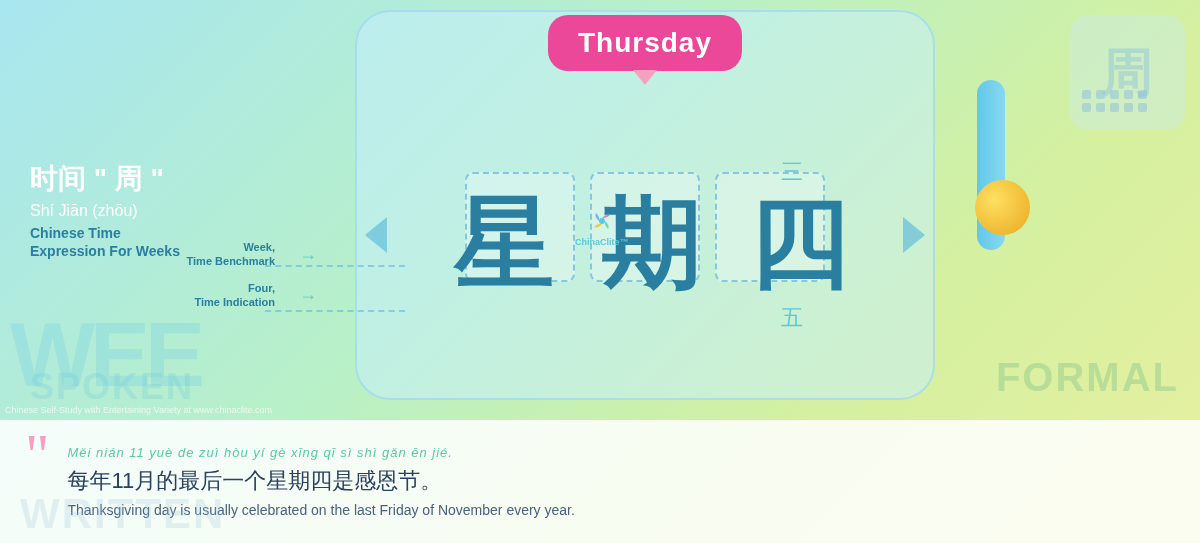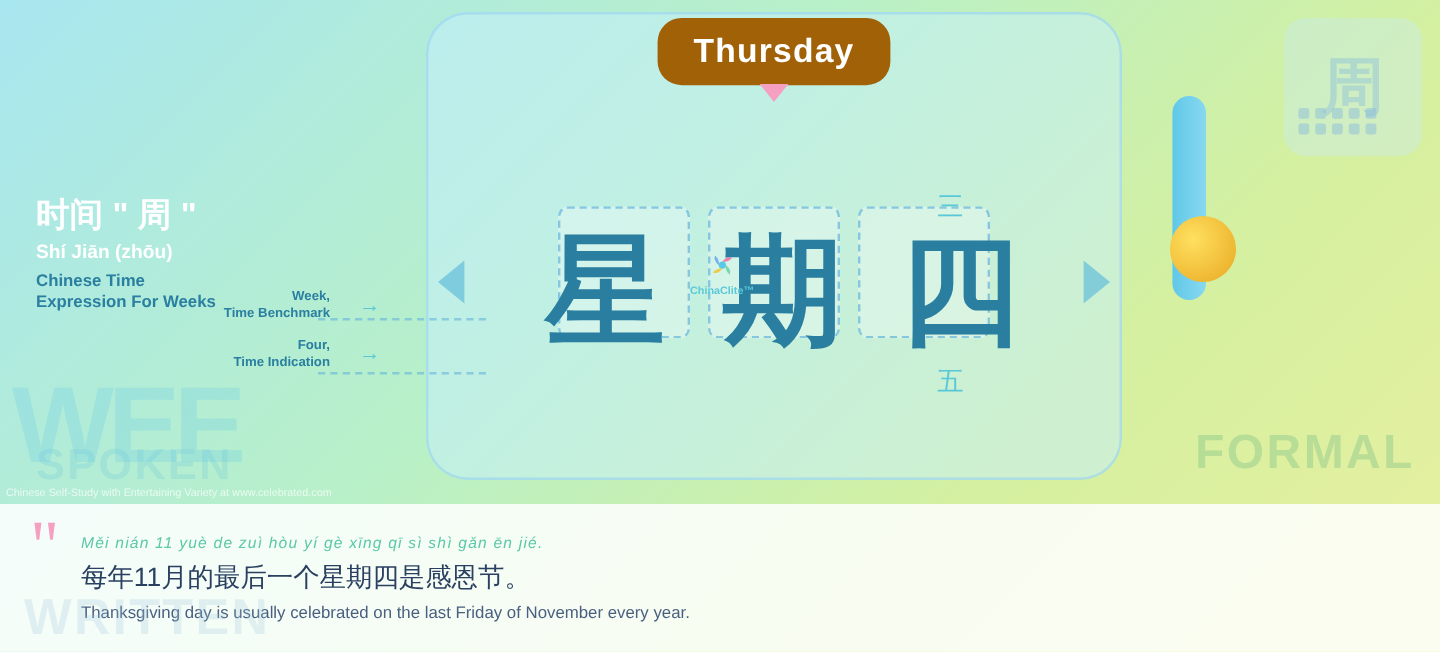"Thursday" .thursday-bubble { background: #a16207 -> #ec4899 }
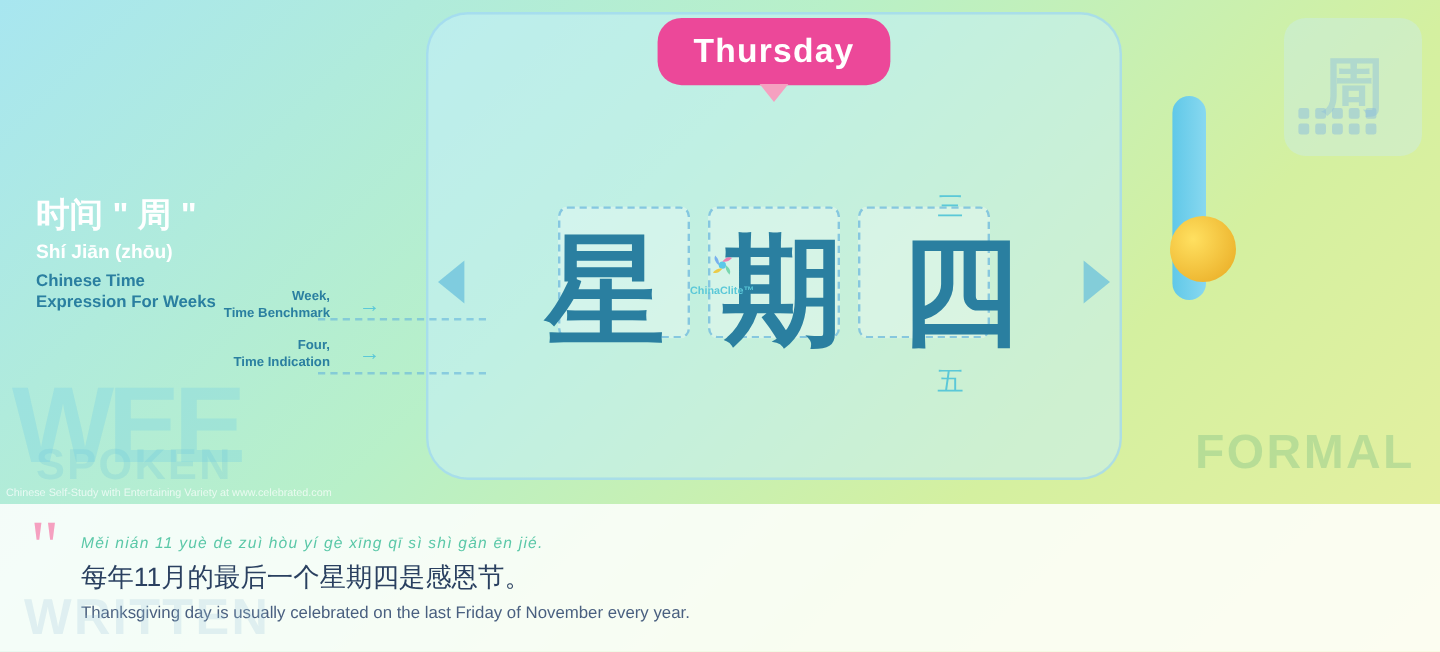"Shí Jiān (zhōu)" .title-pinyin { font-weight: 700 -> 400 }
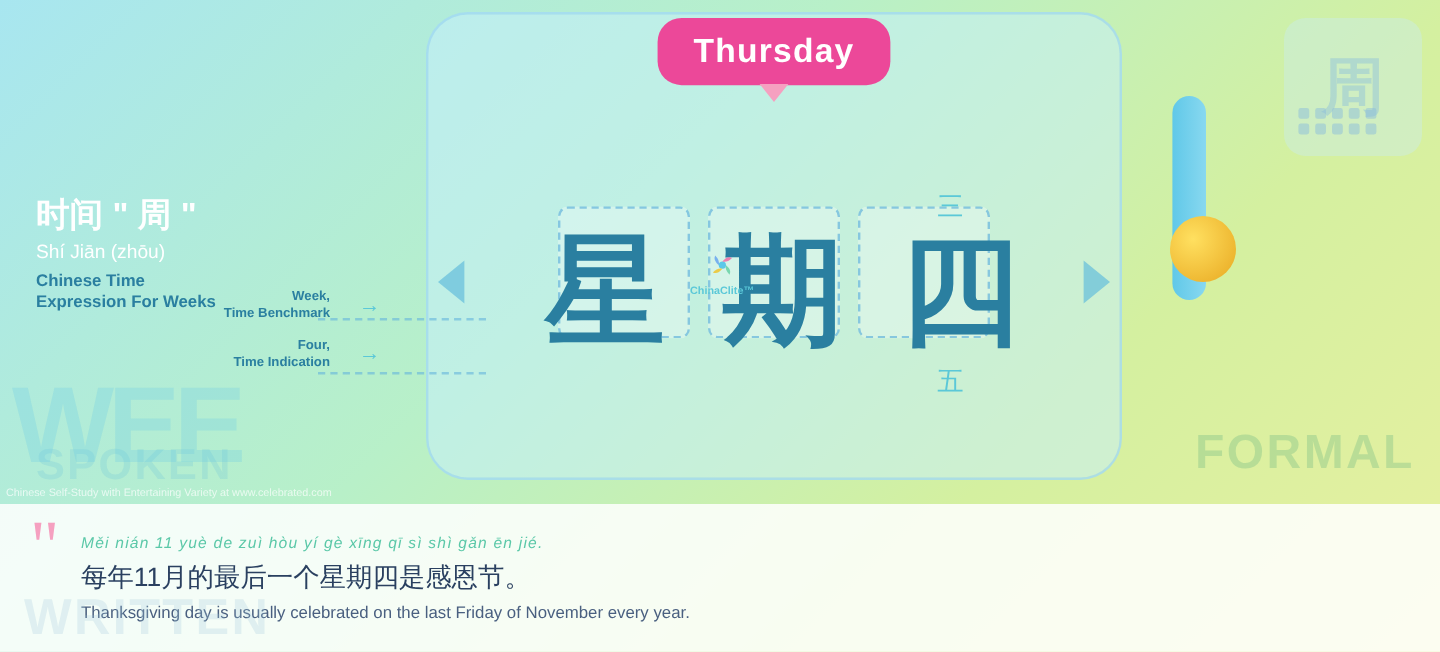"Chinese Self-Study with Entertaining" div.chinaclite-watermark { text: www.celebrated.com -> www.chinaclite.com }
